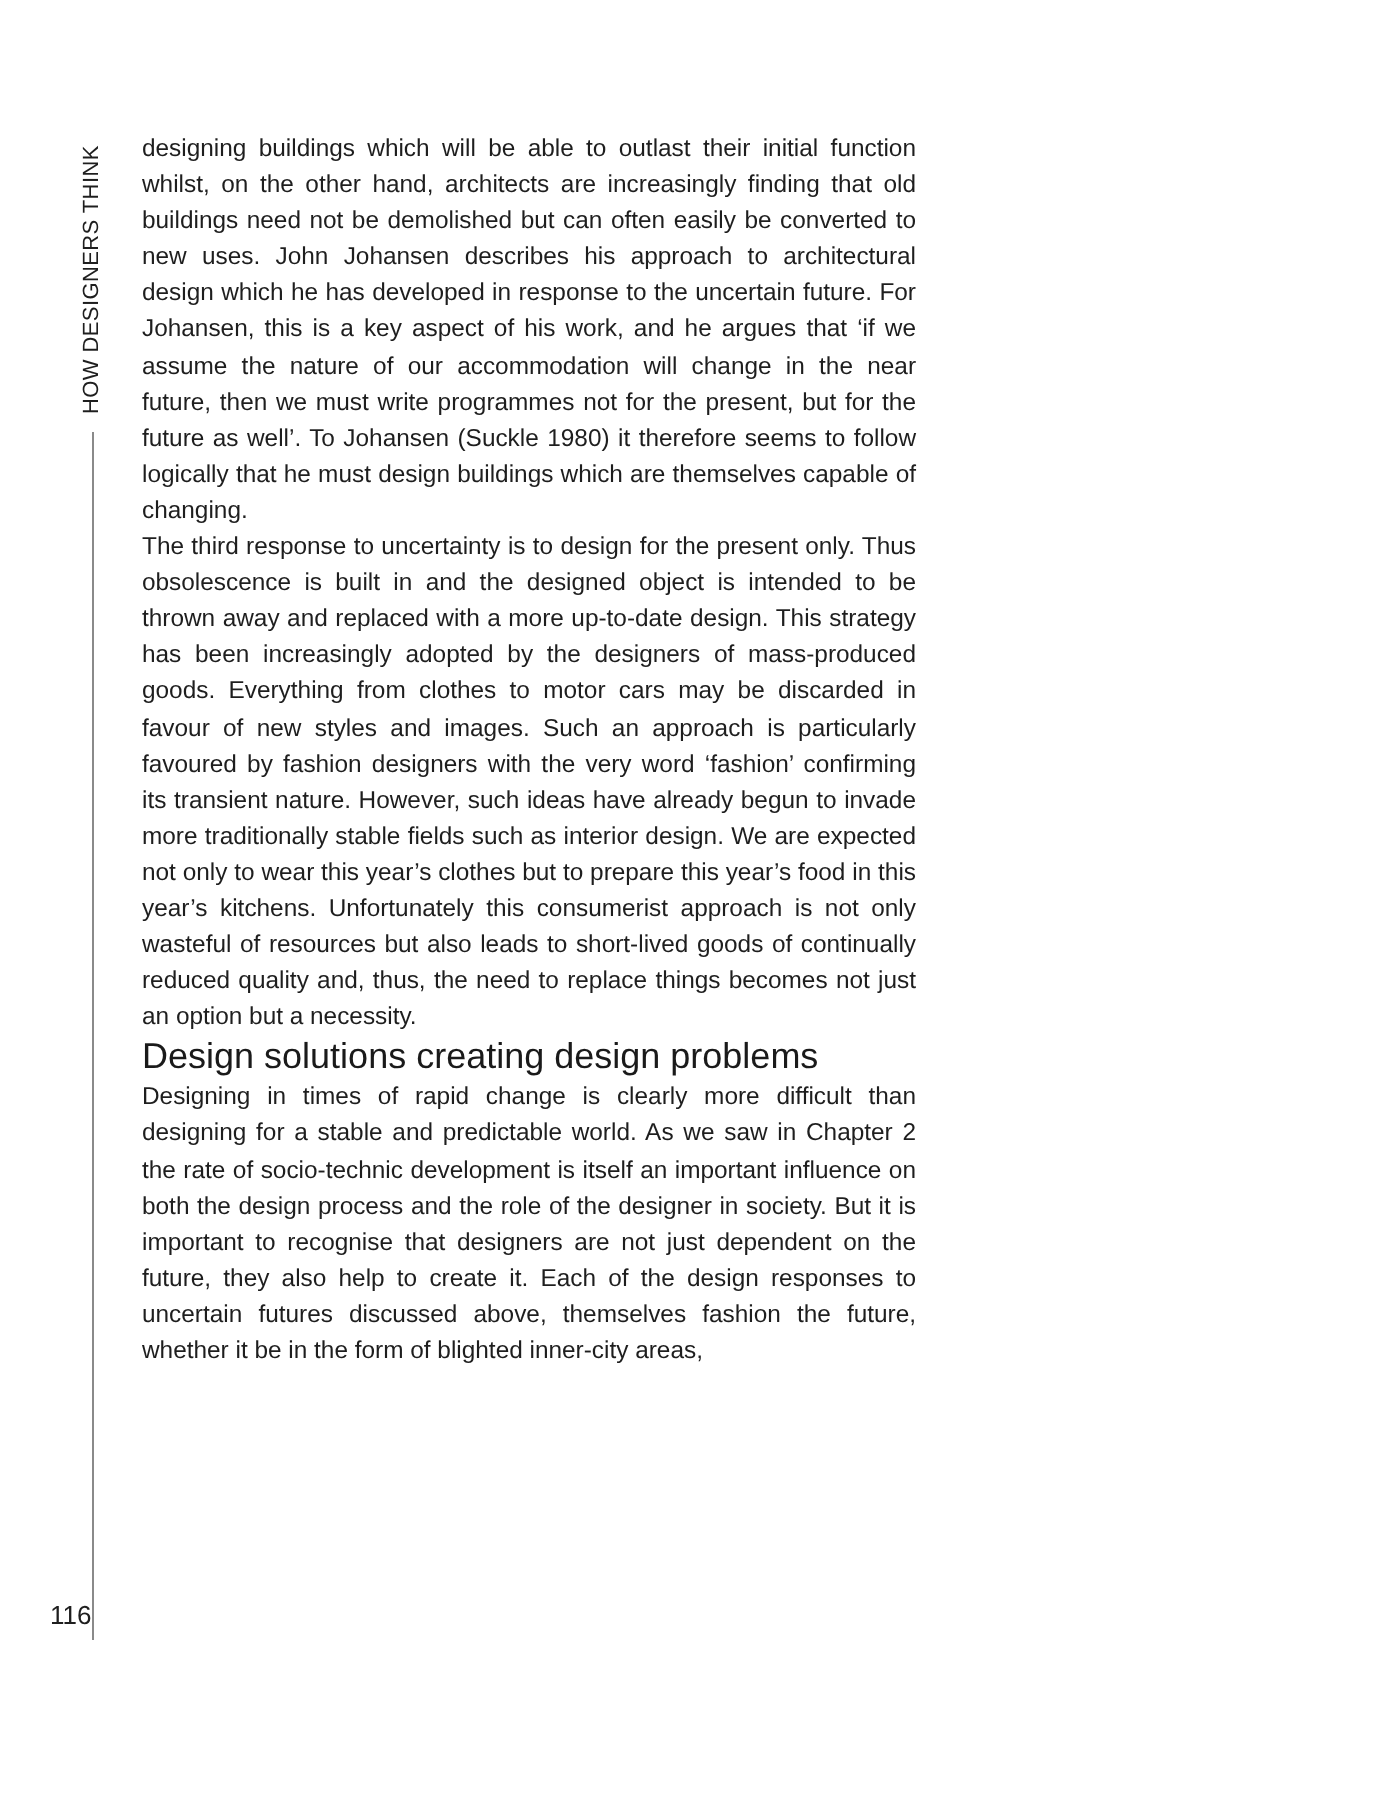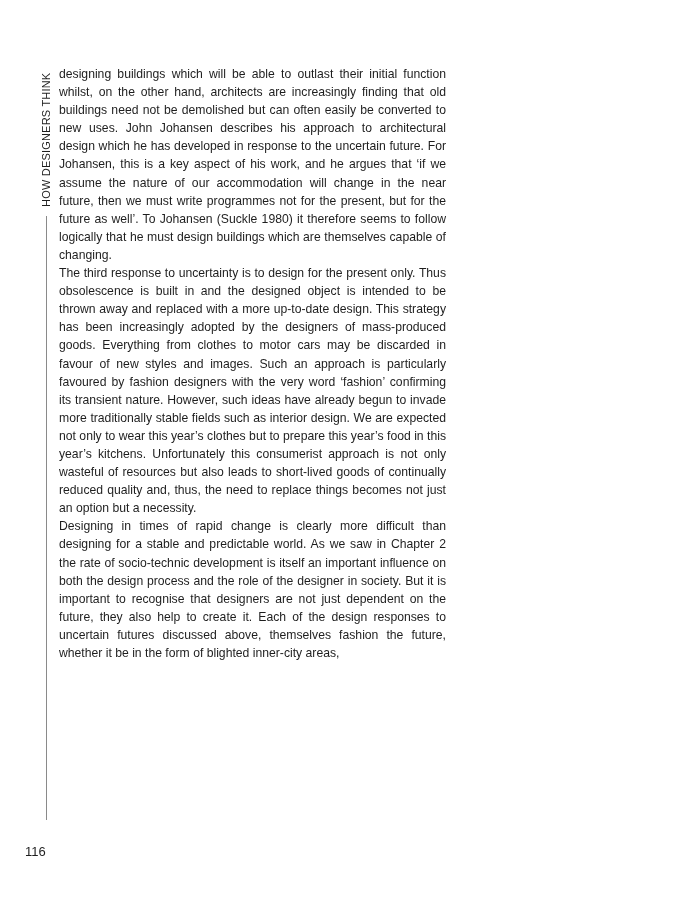"designing buildings which will be" .column { left: 59px -> 71px }
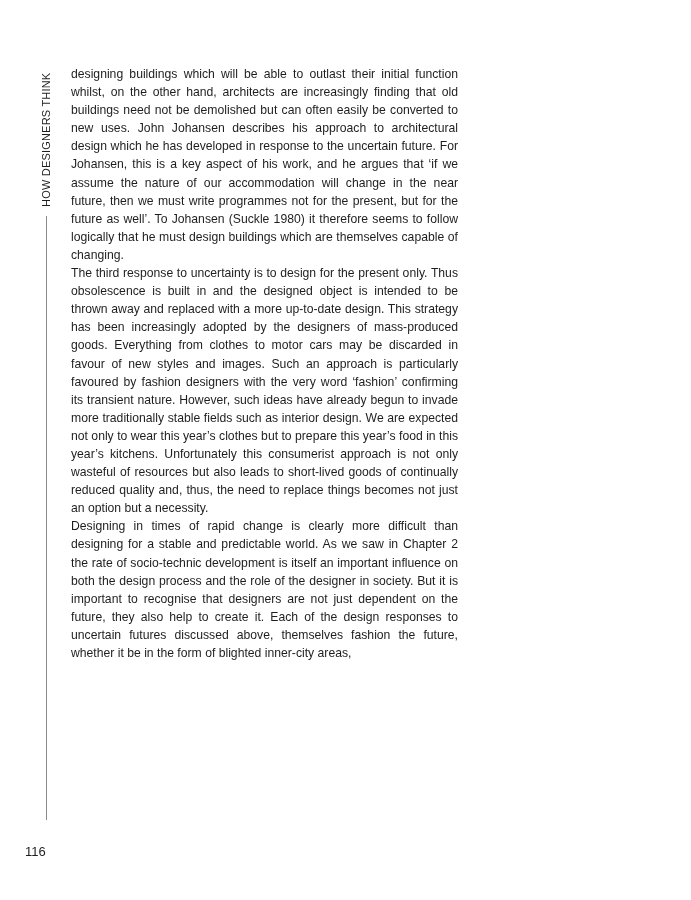"Design solutions creating design" h2.section { html: none -> <h2>Design solutions creating design problems</h2> }
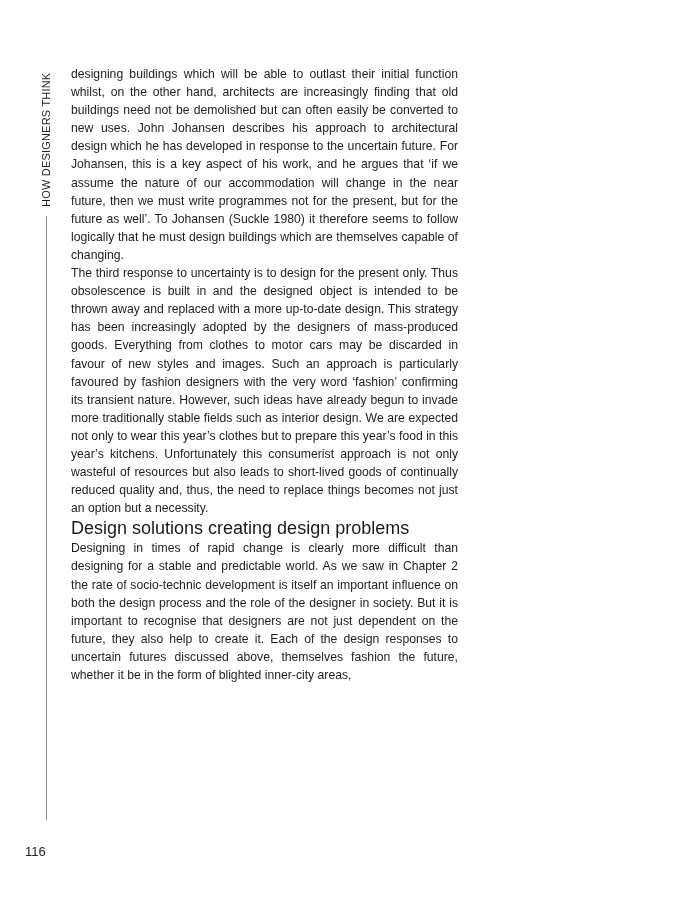"116" .folio { top: 844px -> 800px }
